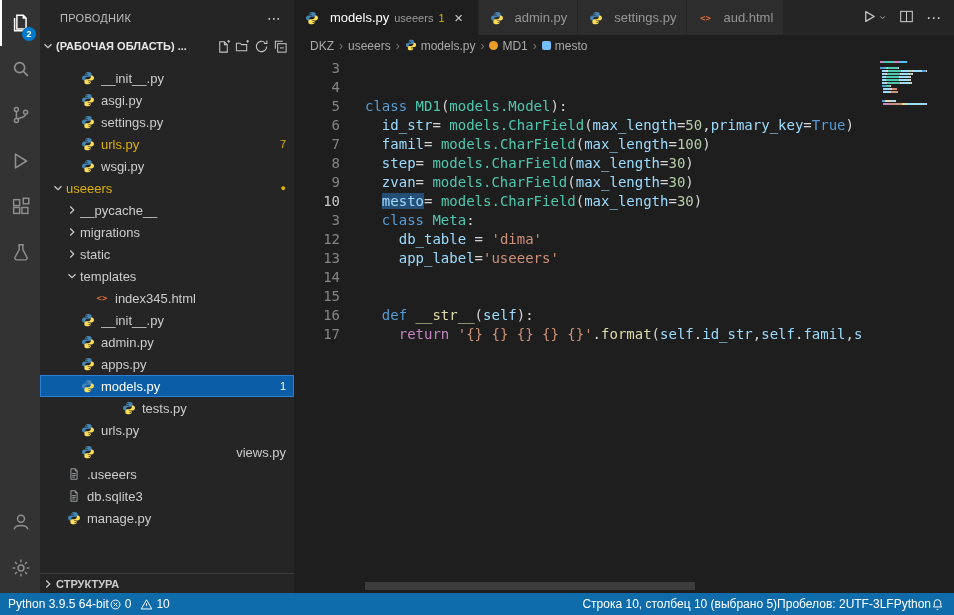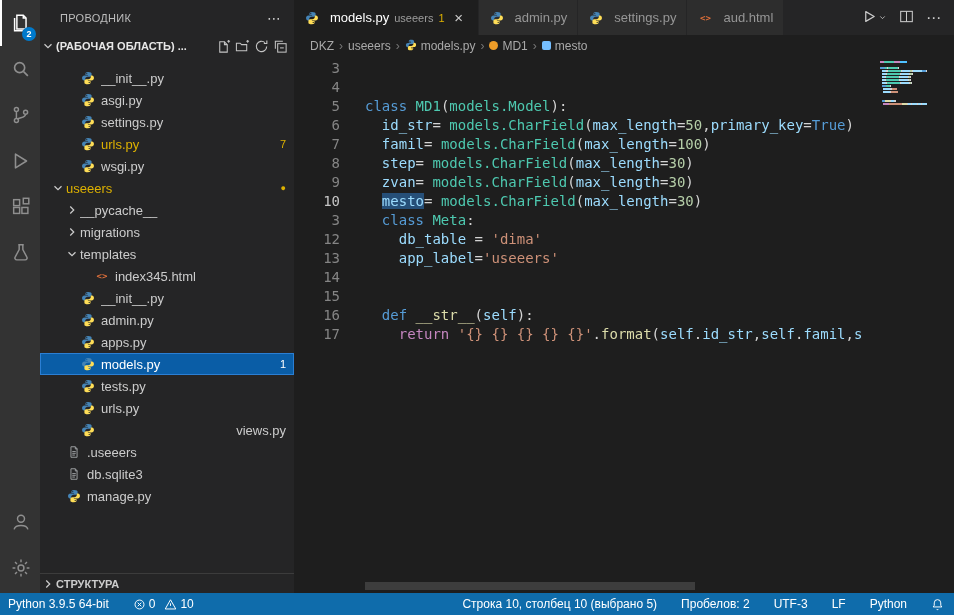"static" div.row { html: none -> <div> <span> <svg> <path></path> </svg> </span> <span>static</span> </div> }
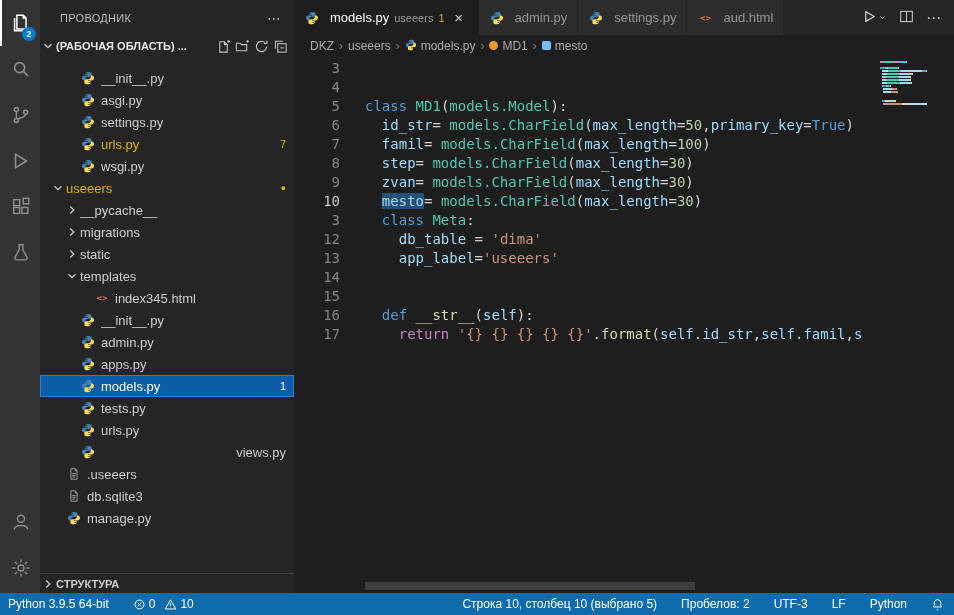"tests.py" div.row { margin-left: none -> 41px }
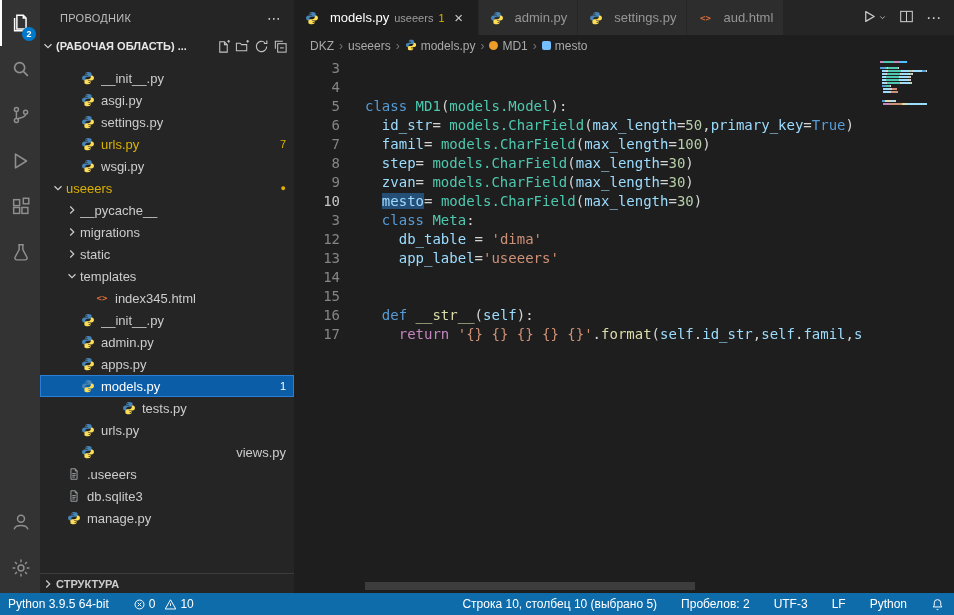"Python 3.9.5 64-bit" .sb-left,.sb-right { gap: 24px -> 0 }
